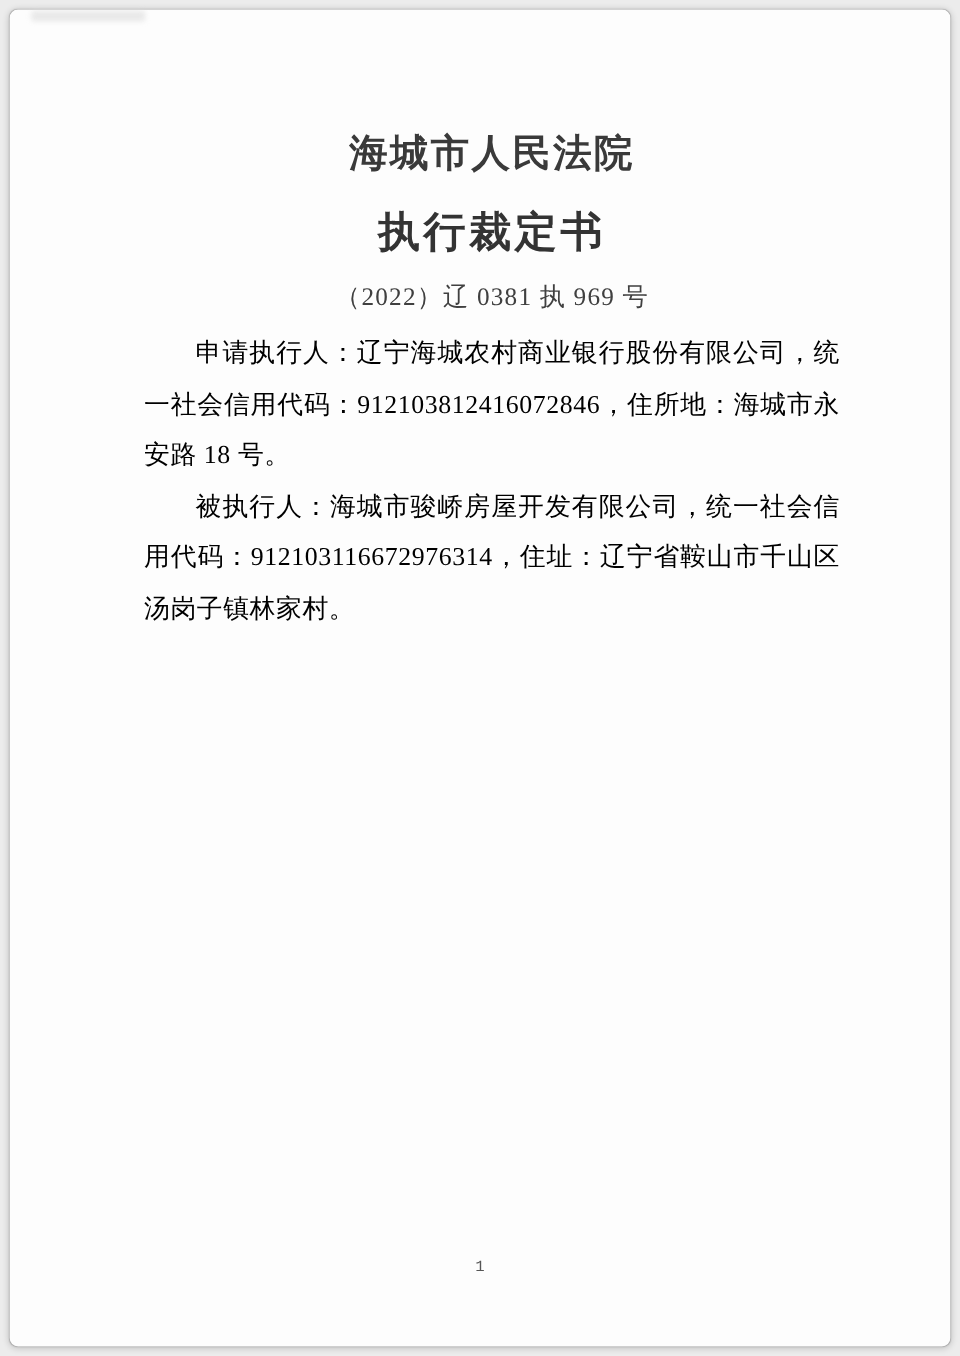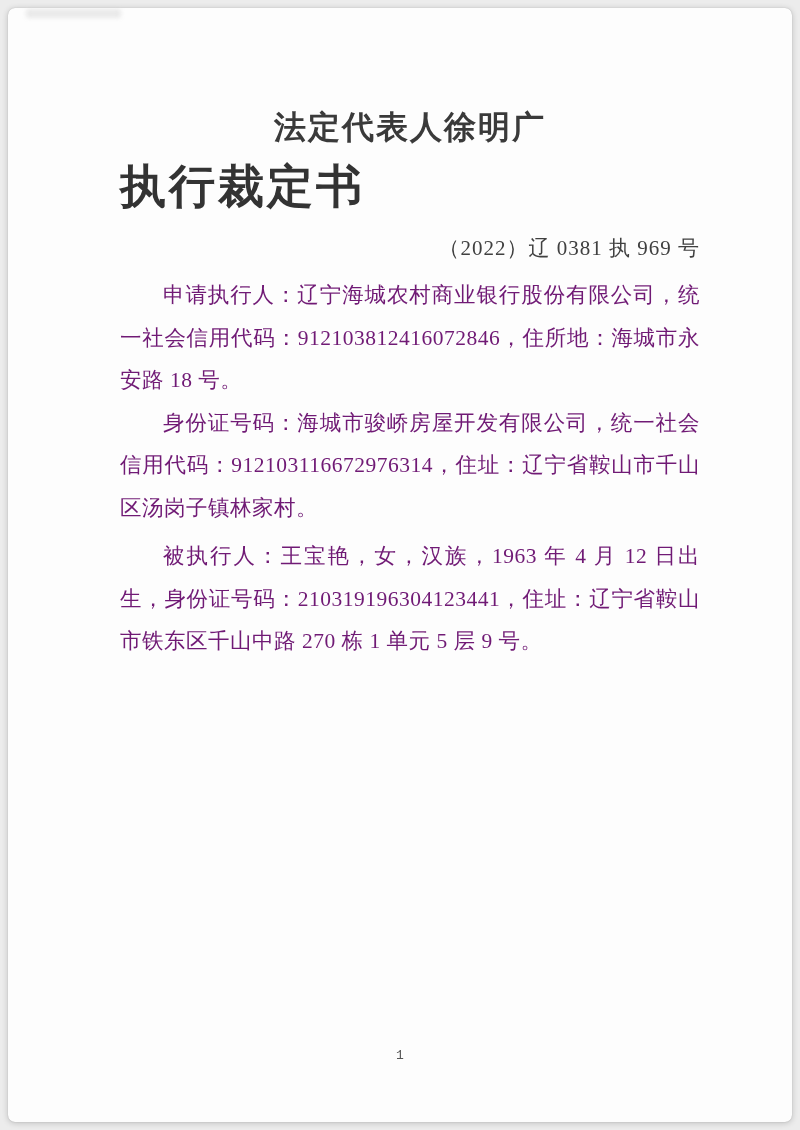"法定代表人徐明广" div.court-name { text: 法定代表人徐明广 -> 海城市人民法院 }
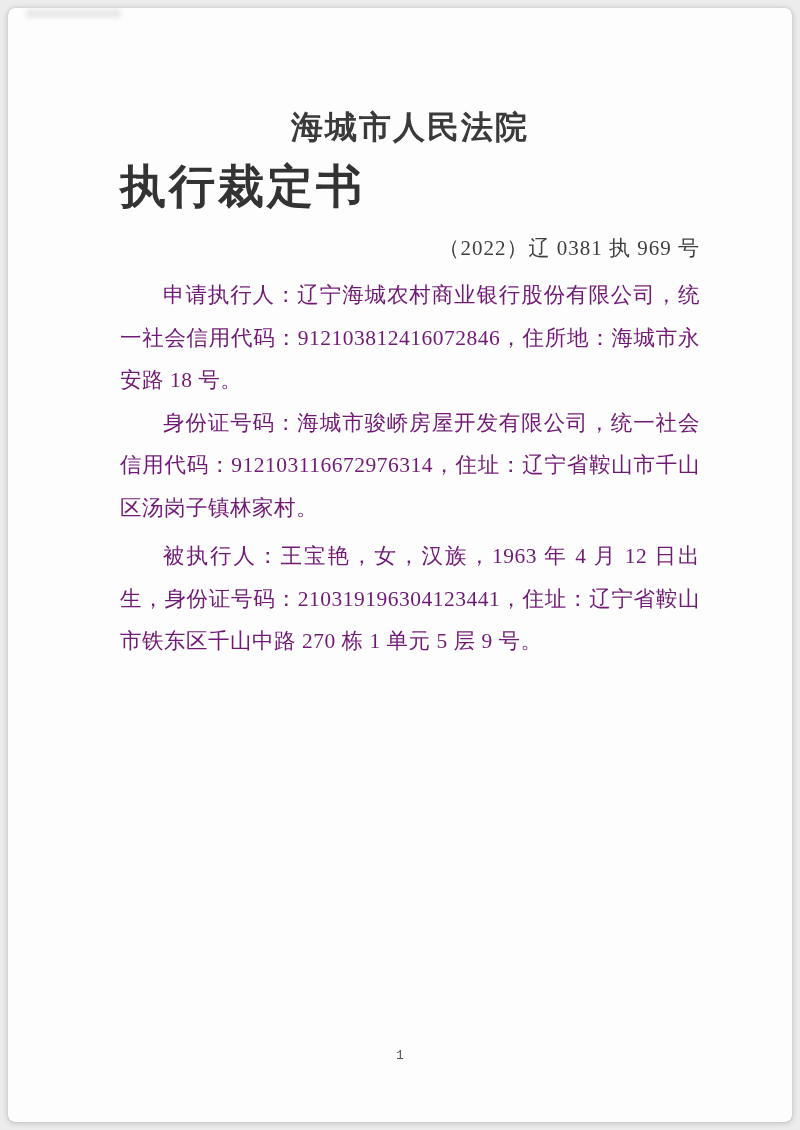"执行裁定书" .doc-type { font-size: 46px -> 35px; margin-top: 6px -> 20px; text-align: none -> center }
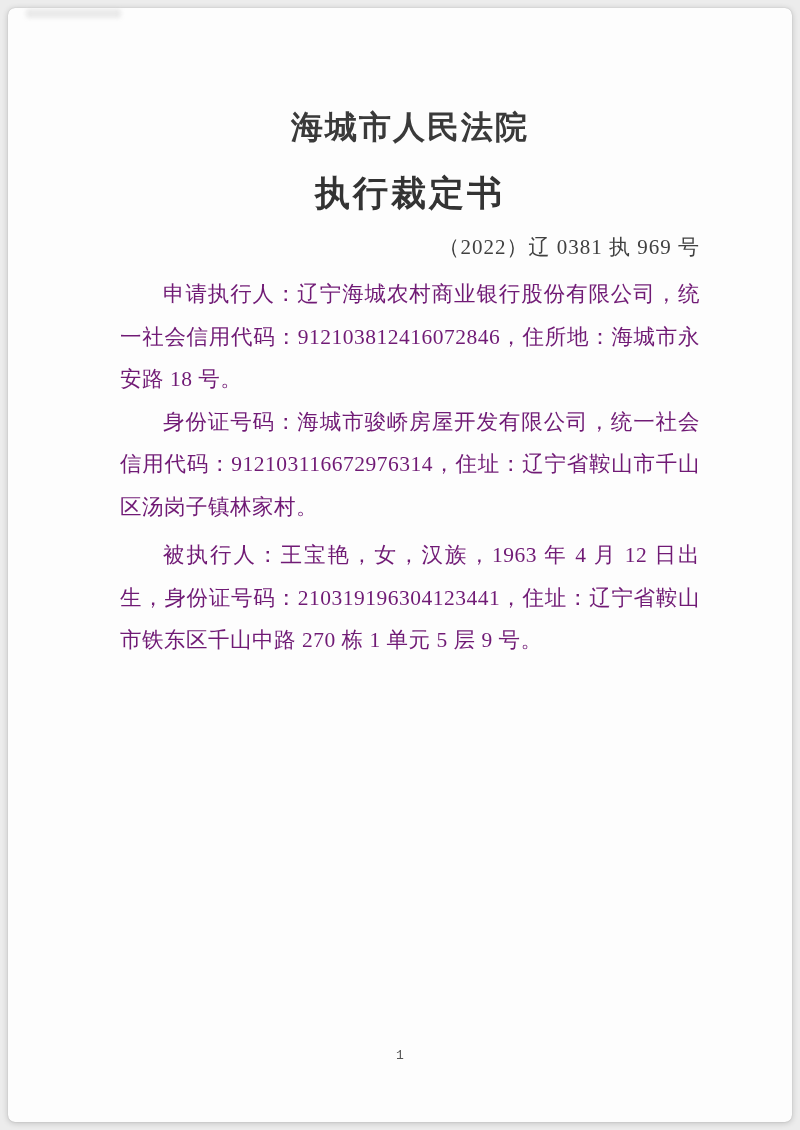"（2022）辽 0381 执 969 号" .case-number { text-align: right -> center }
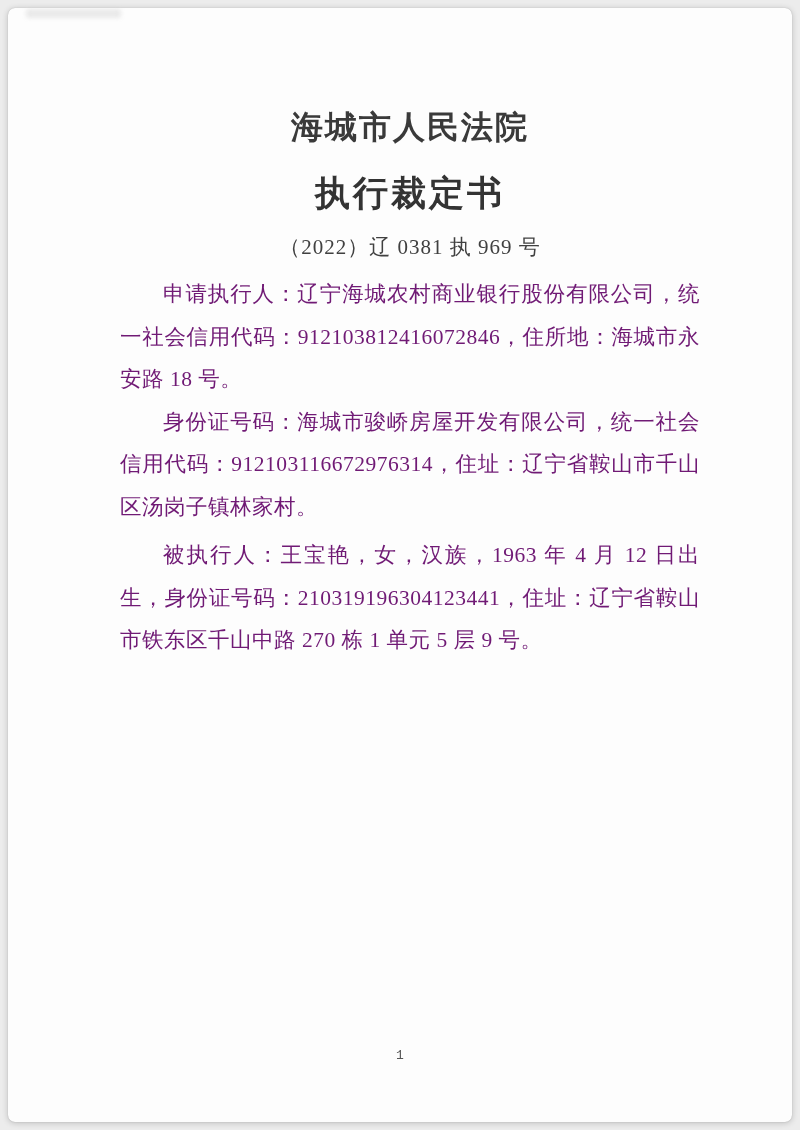"申请执行人：辽宁海城农村商业银行股份有限公司，统一社会信用代码：91210381" .para { color: #701a75 -> #000000 }
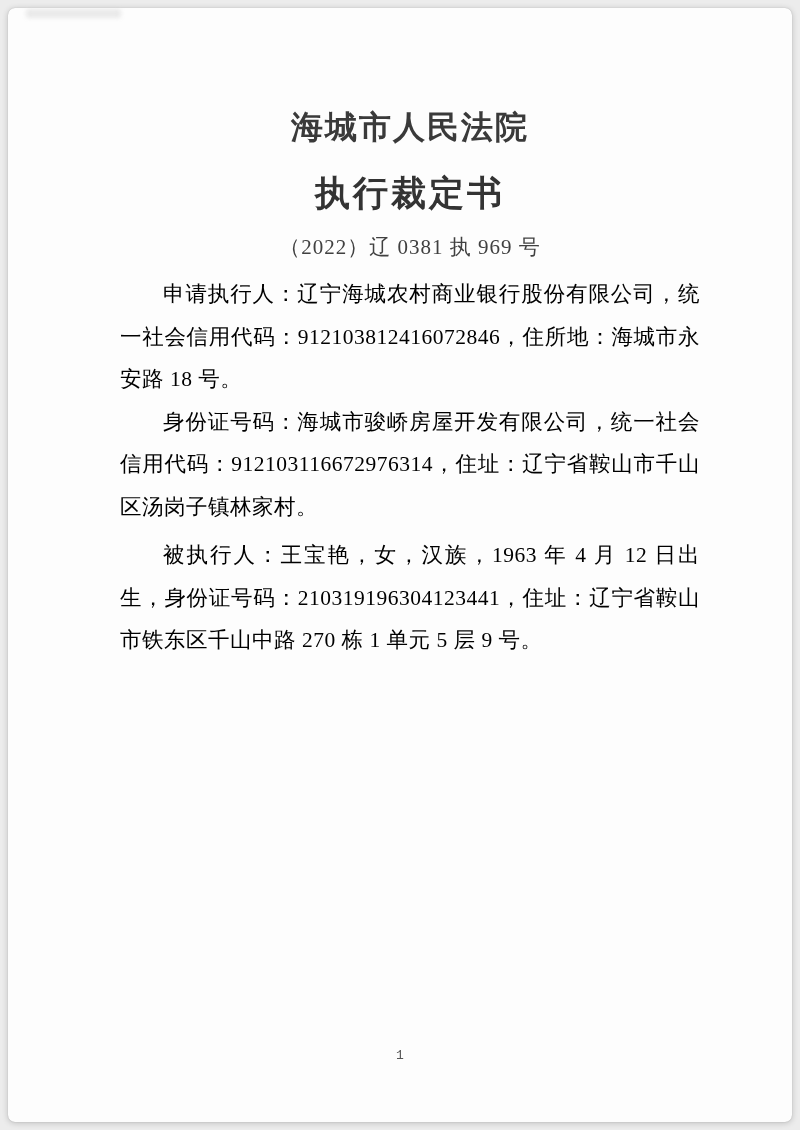"身份证号码：海城市骏峤房屋开发有限公司，统一社会信用代码：91210311667" p.para { text: 身份证号码 -> 被执行人 }
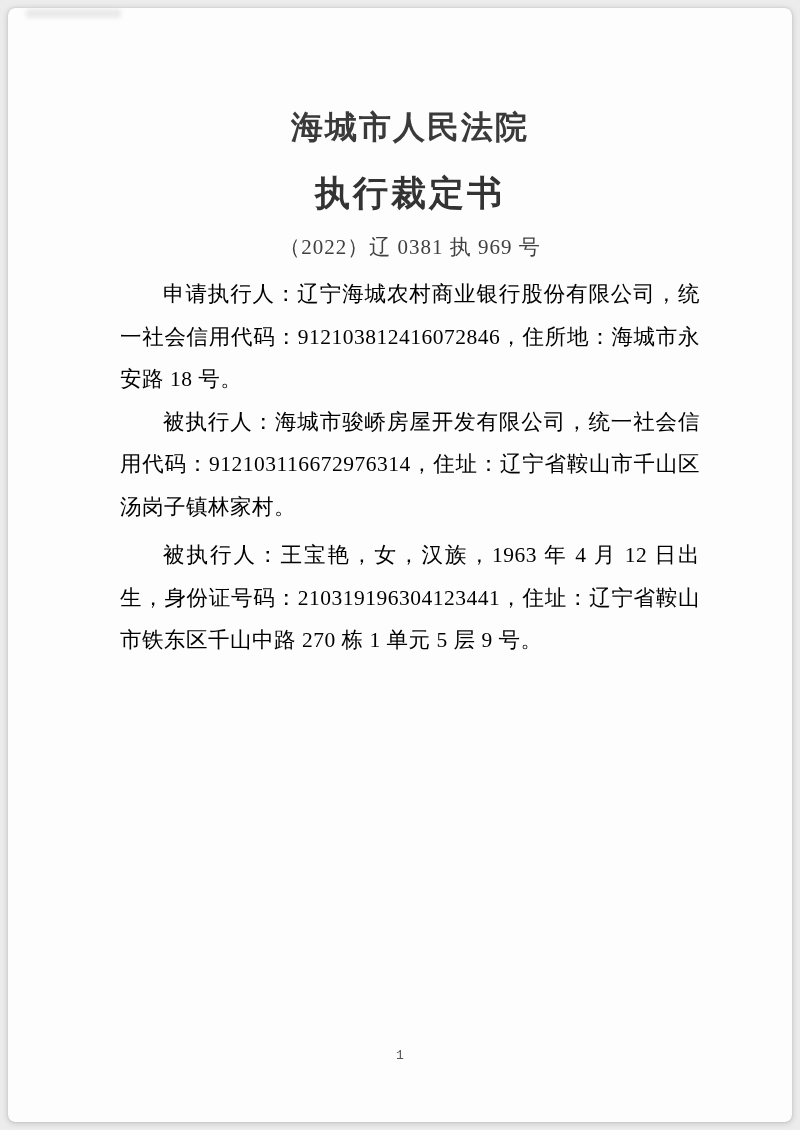"被执行人：王宝艳，女，汉族，1963 年 4 月 12" p.para { html: <p>被执行人：王宝艳，女，汉族，1963 年 4 月 12 日出生，身份证号码：210319196304123441，住址：辽宁省鞍山市铁东区千山中路 270 栋 1 单元 5 层 9 号。</p> -> none }
